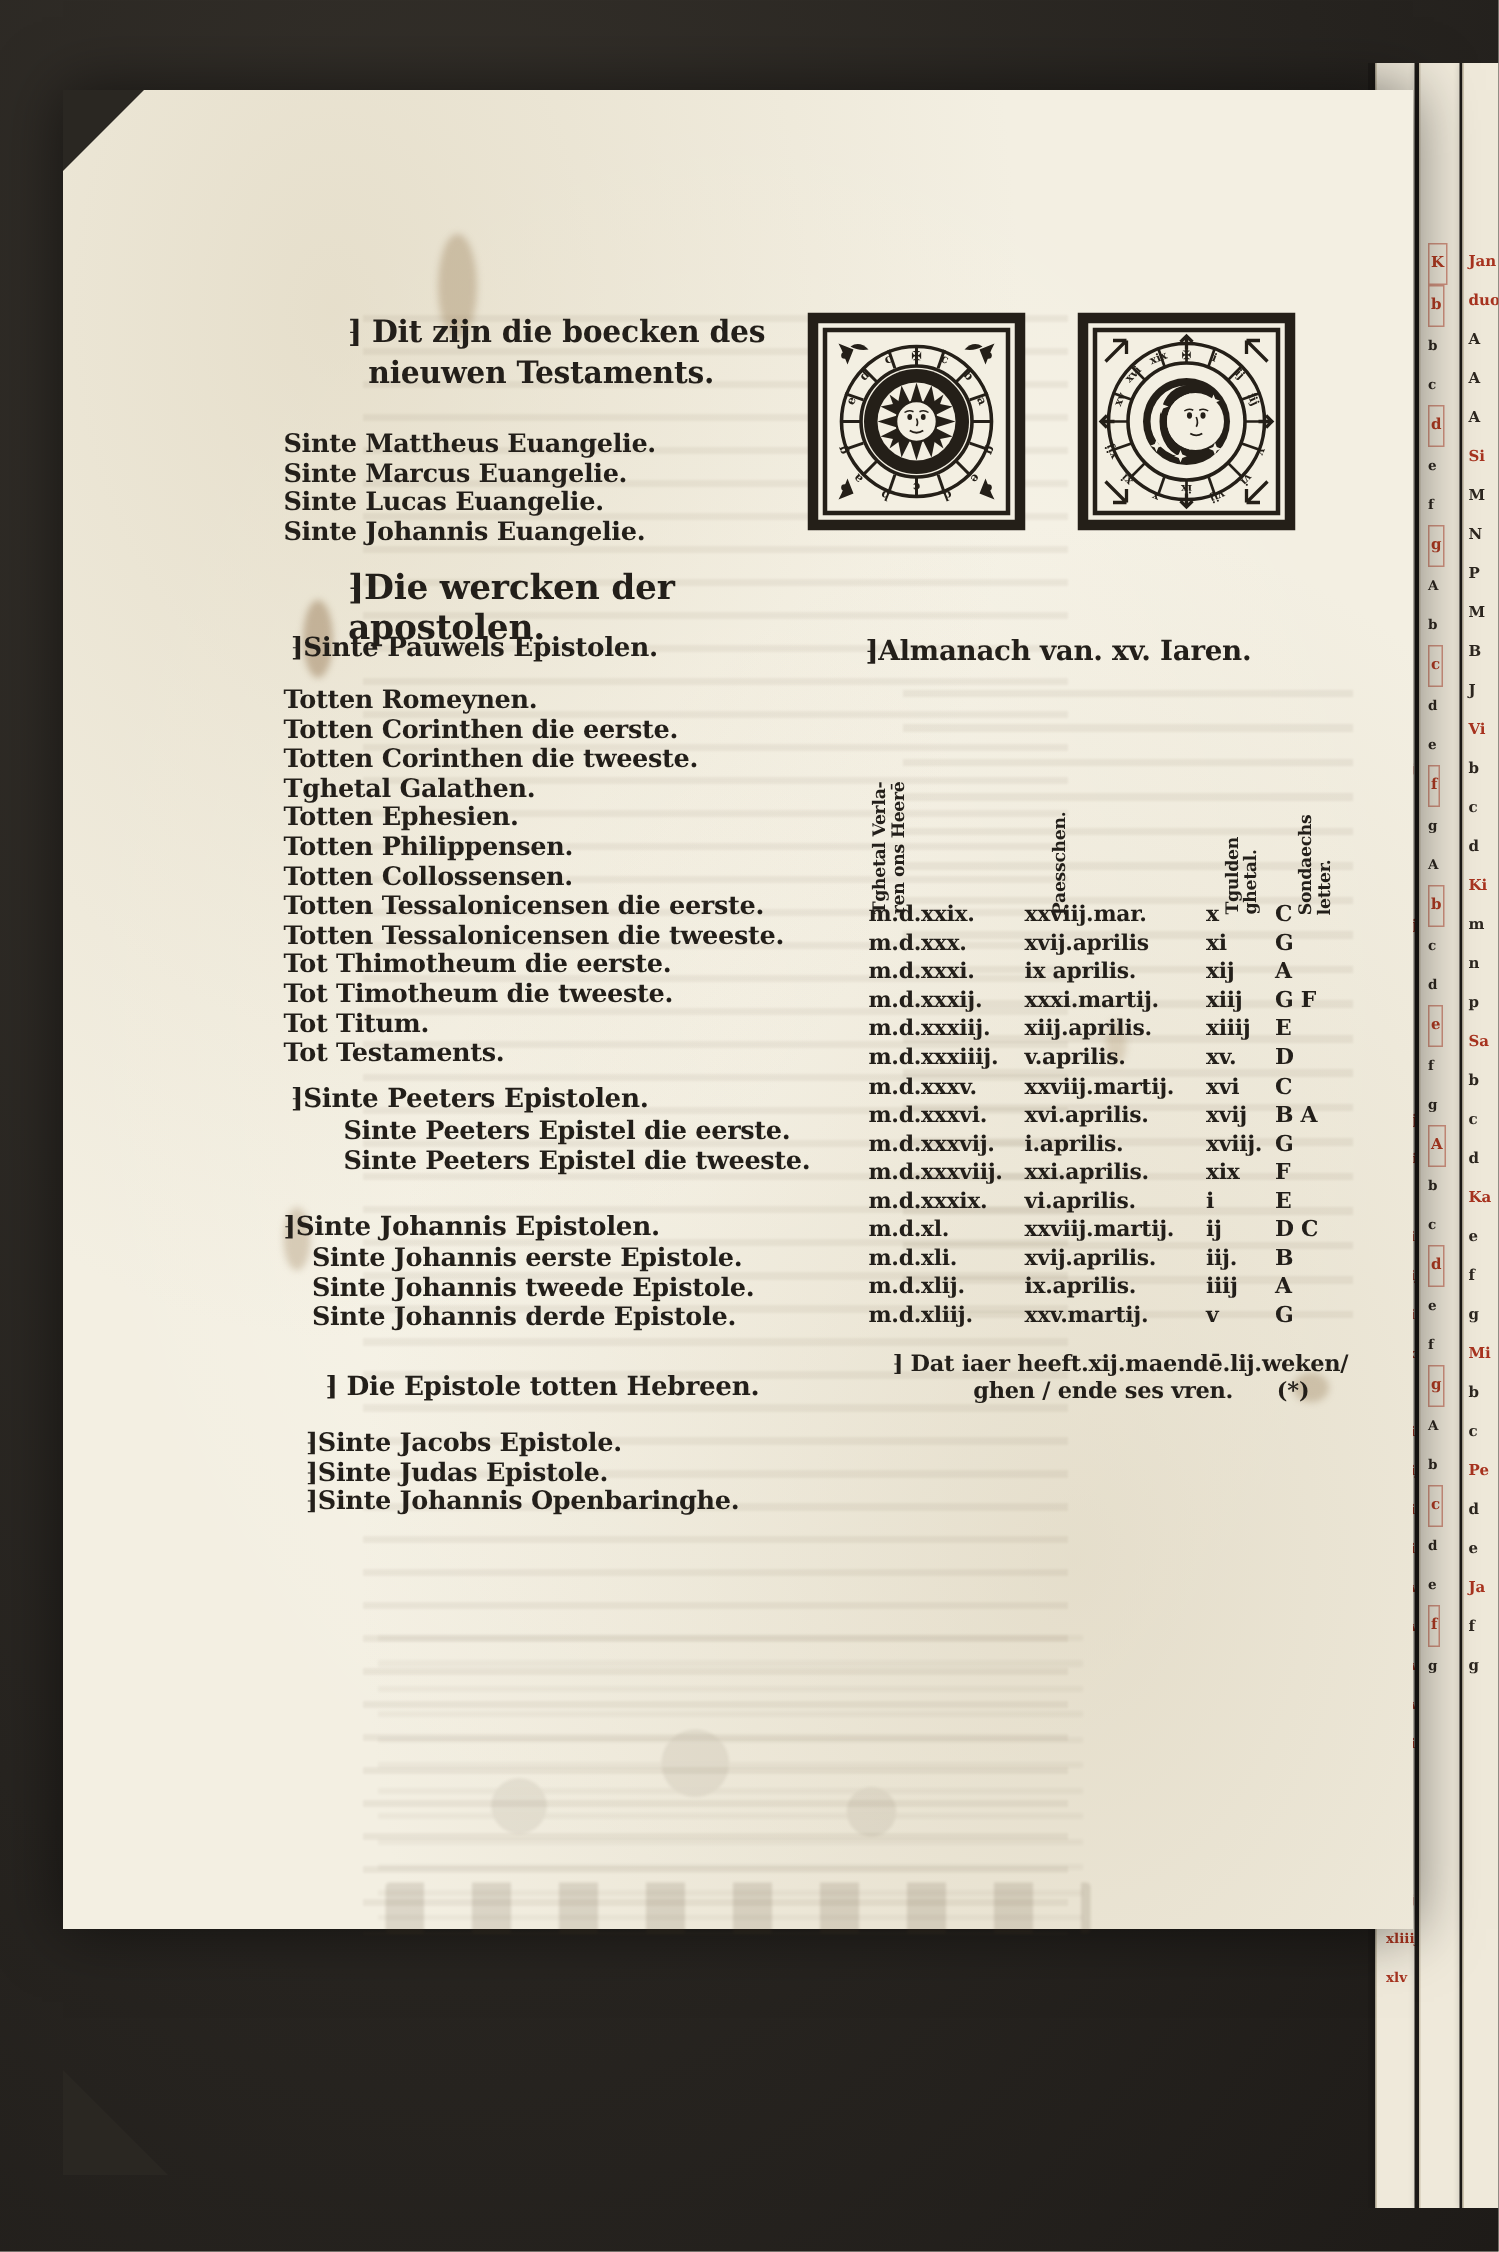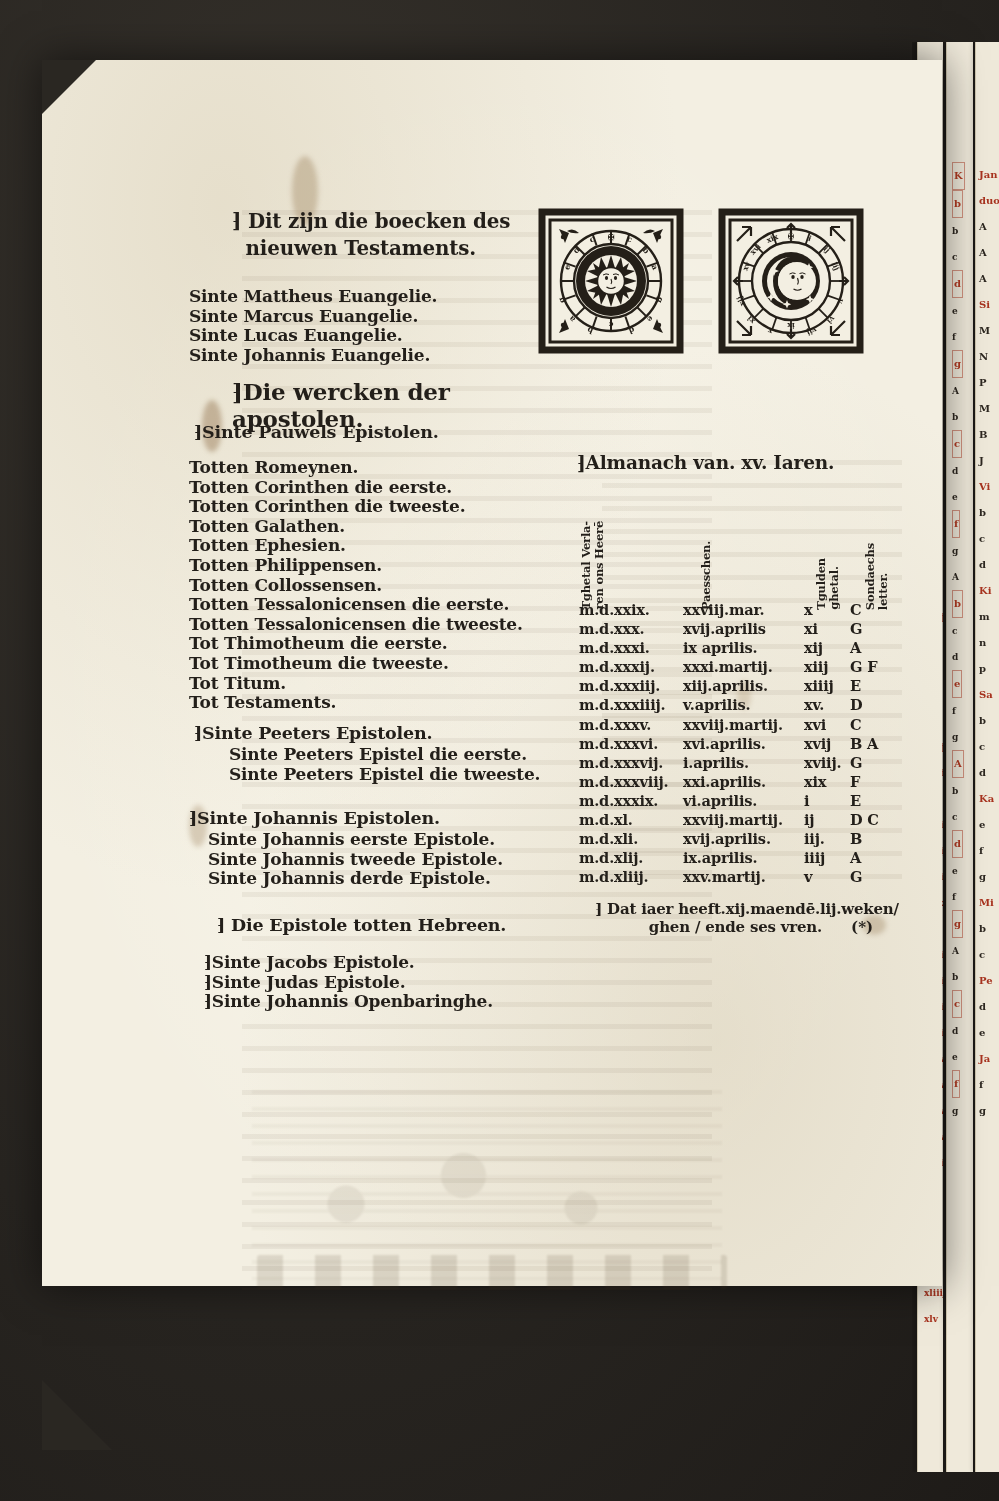"⁆Almanach van. xv. Iaren." .alm-title { margin-top: 28px -> none }
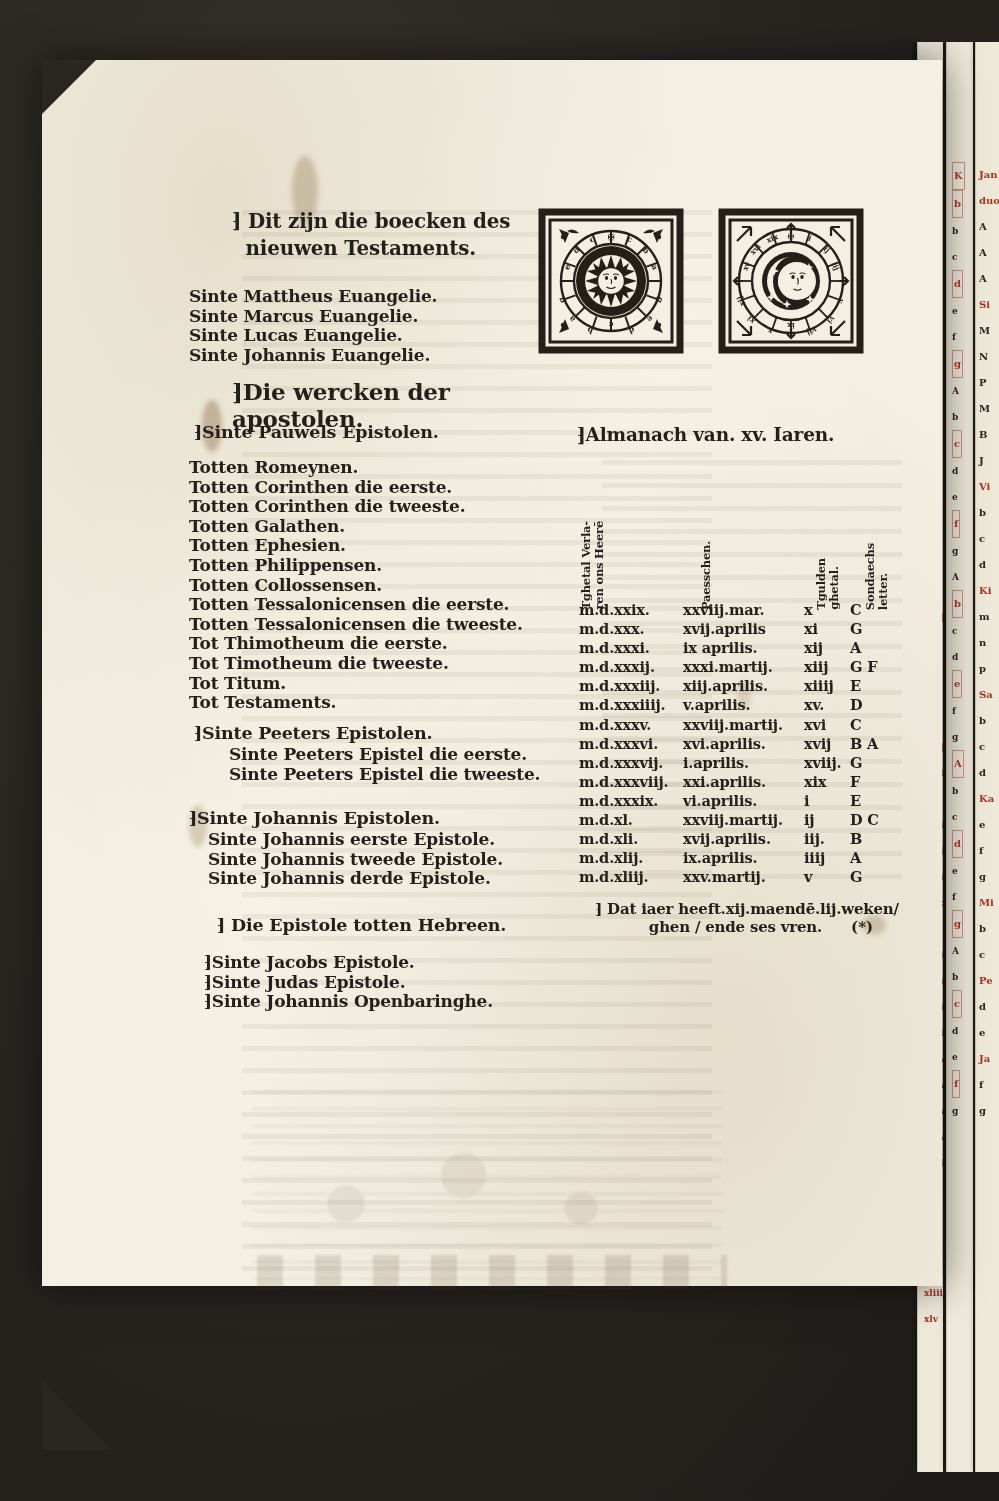"Totten Galathen." div { text: Totten -> Tghetal }
